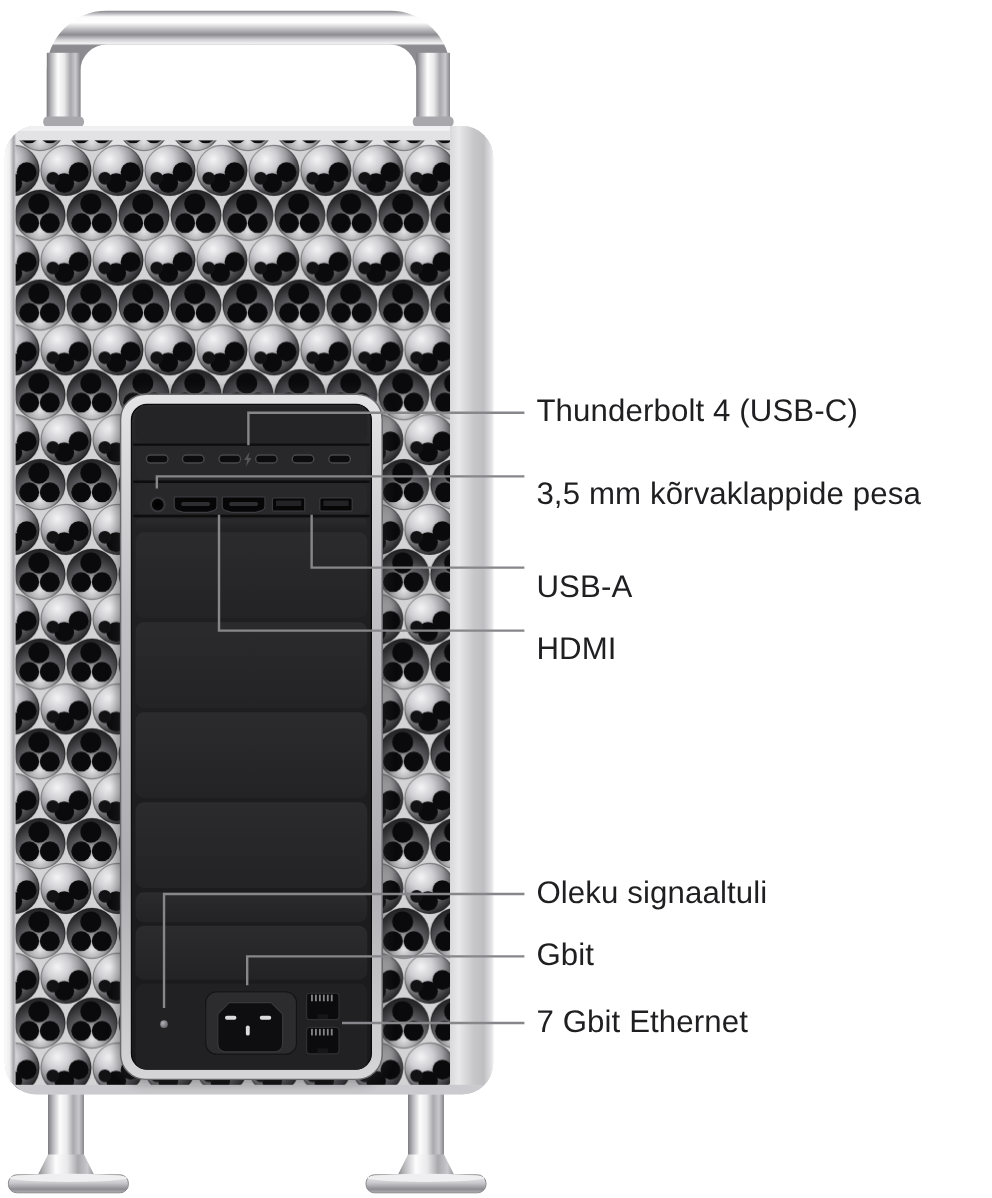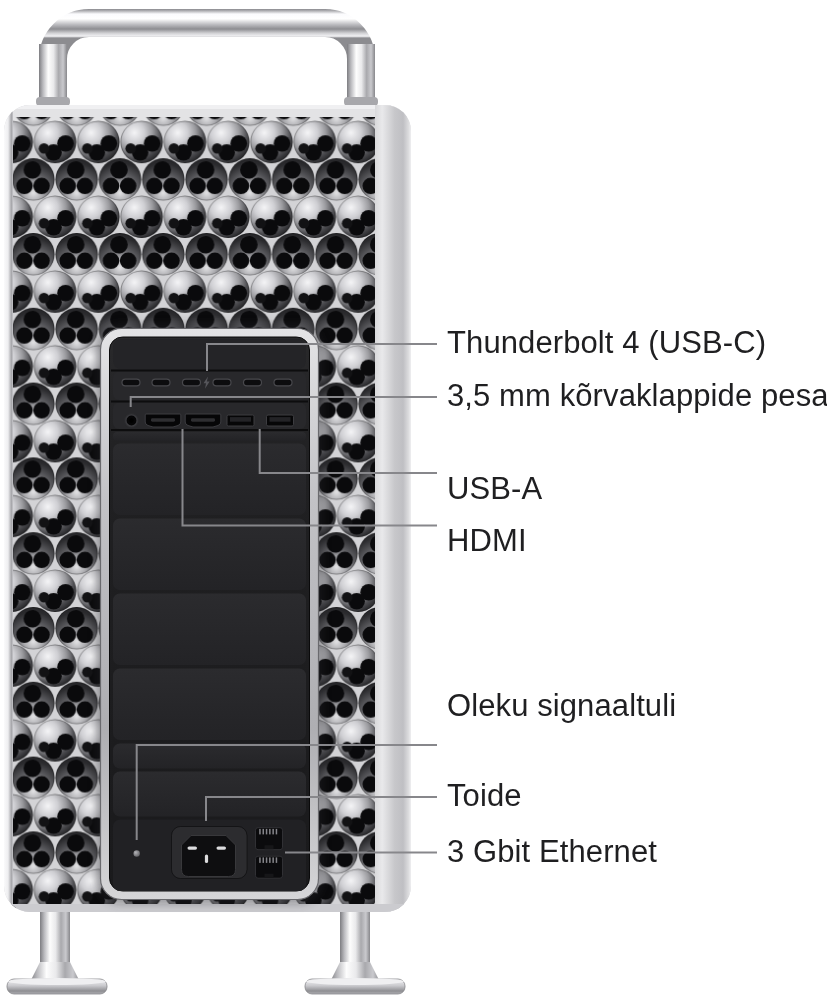"Thunderbolt 4 (USB-C)" .callout-label { font-size: 31px -> 26px }
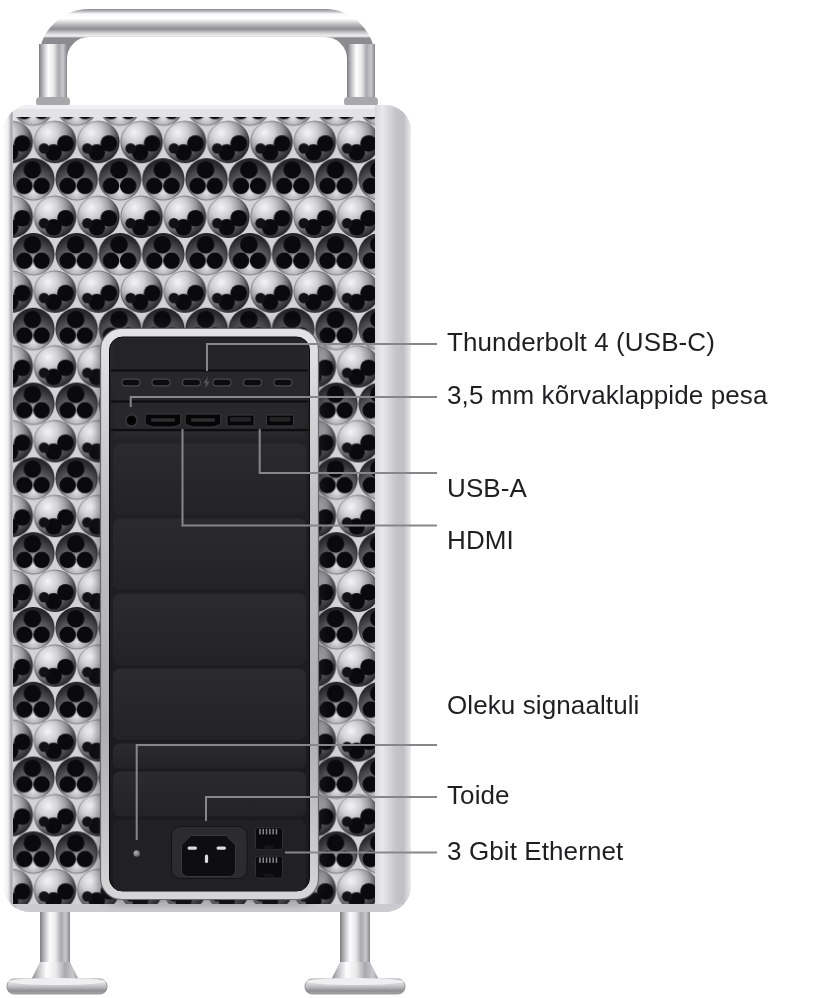"3,5 mm kõrvaklappide pesa" div.callout-label { top: 397px -> 413px }
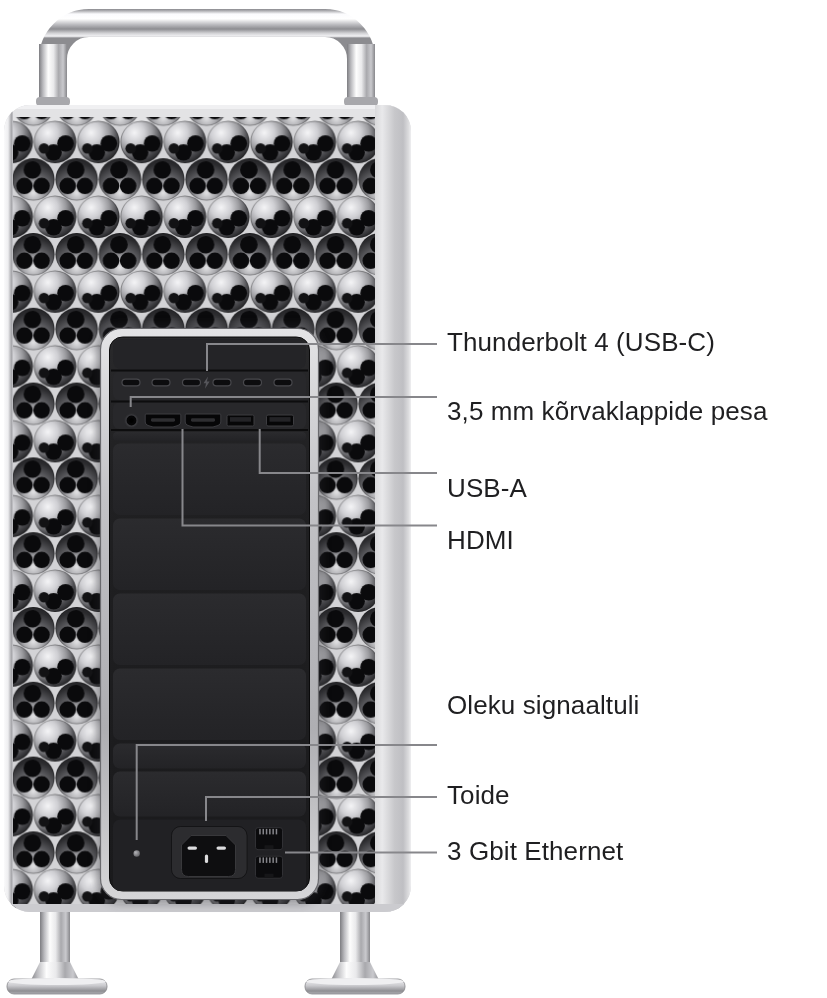"Oleku signaaltuli" div.callout-label { top: 707px -> 745px }
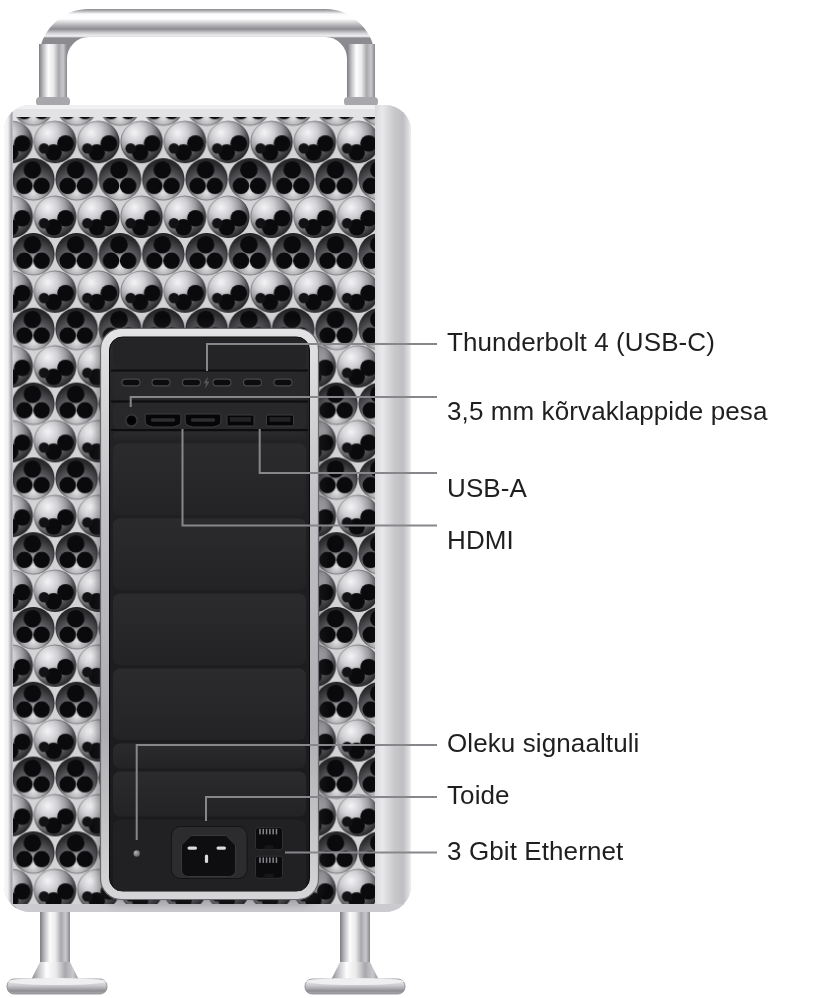"Toide" div.callout-label { text: Toide -> Gbit }
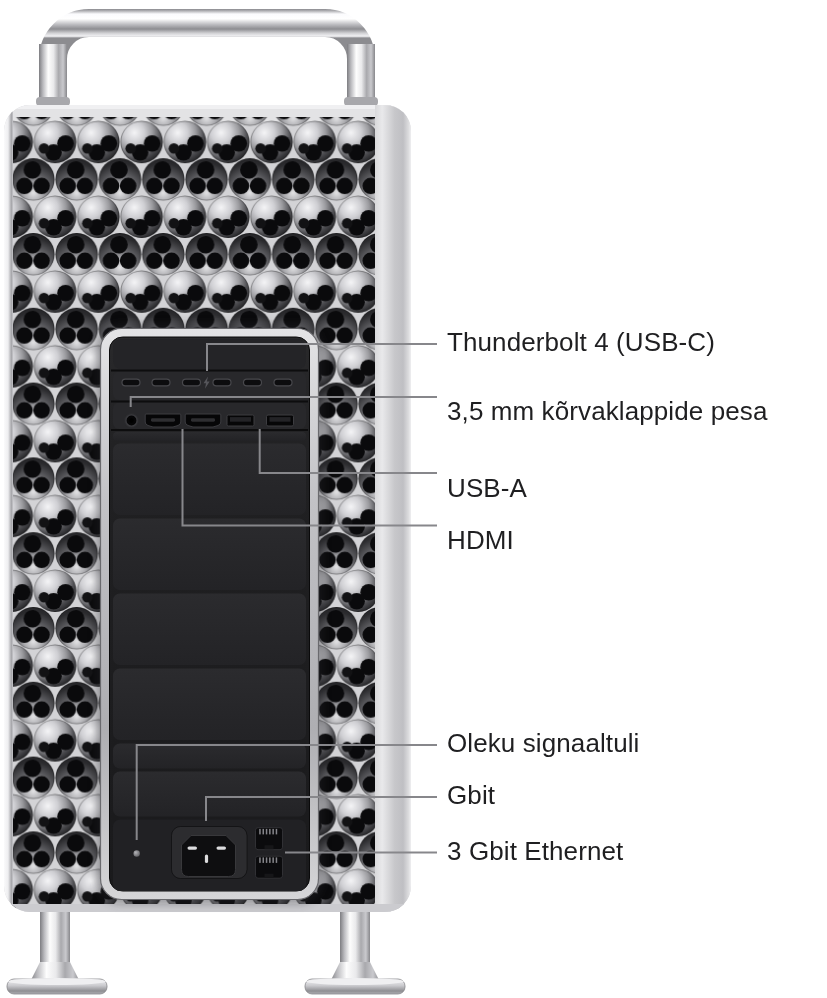"3 Gbit Ethernet" div.callout-label { text: 3 -> 7 }
